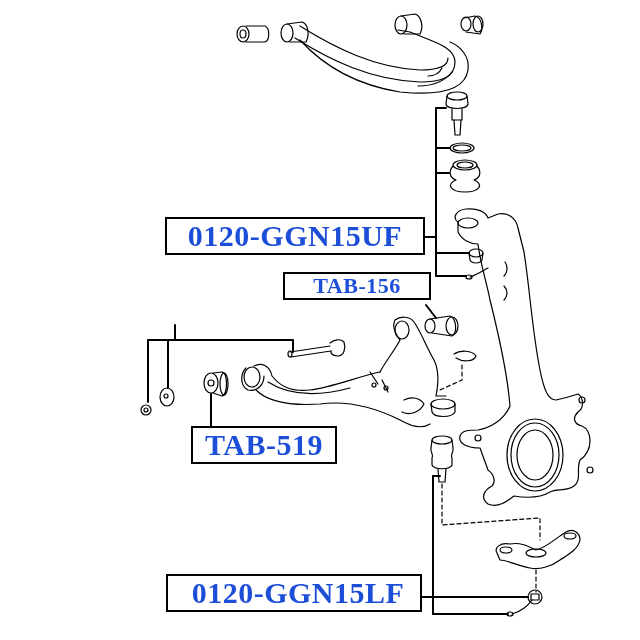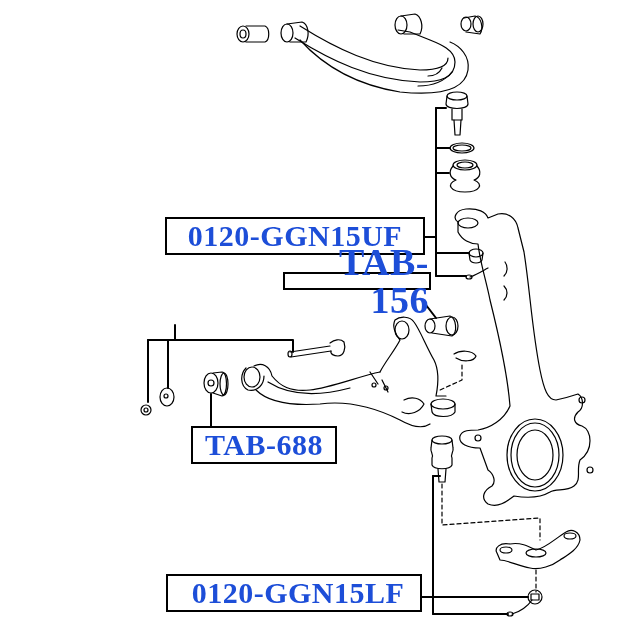"TAB-156" div.label { font-size: 38px -> 22px; height: 18px -> 28px }
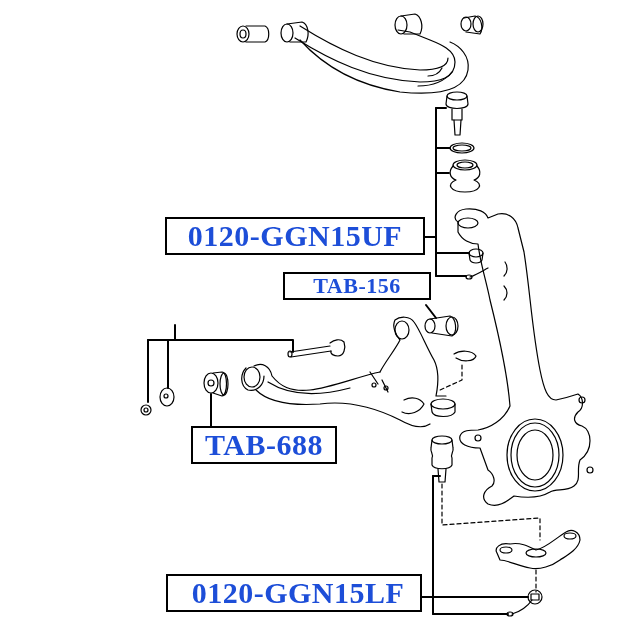"TAB-688" div.label { text: TAB-688 -> TAB-519 }
